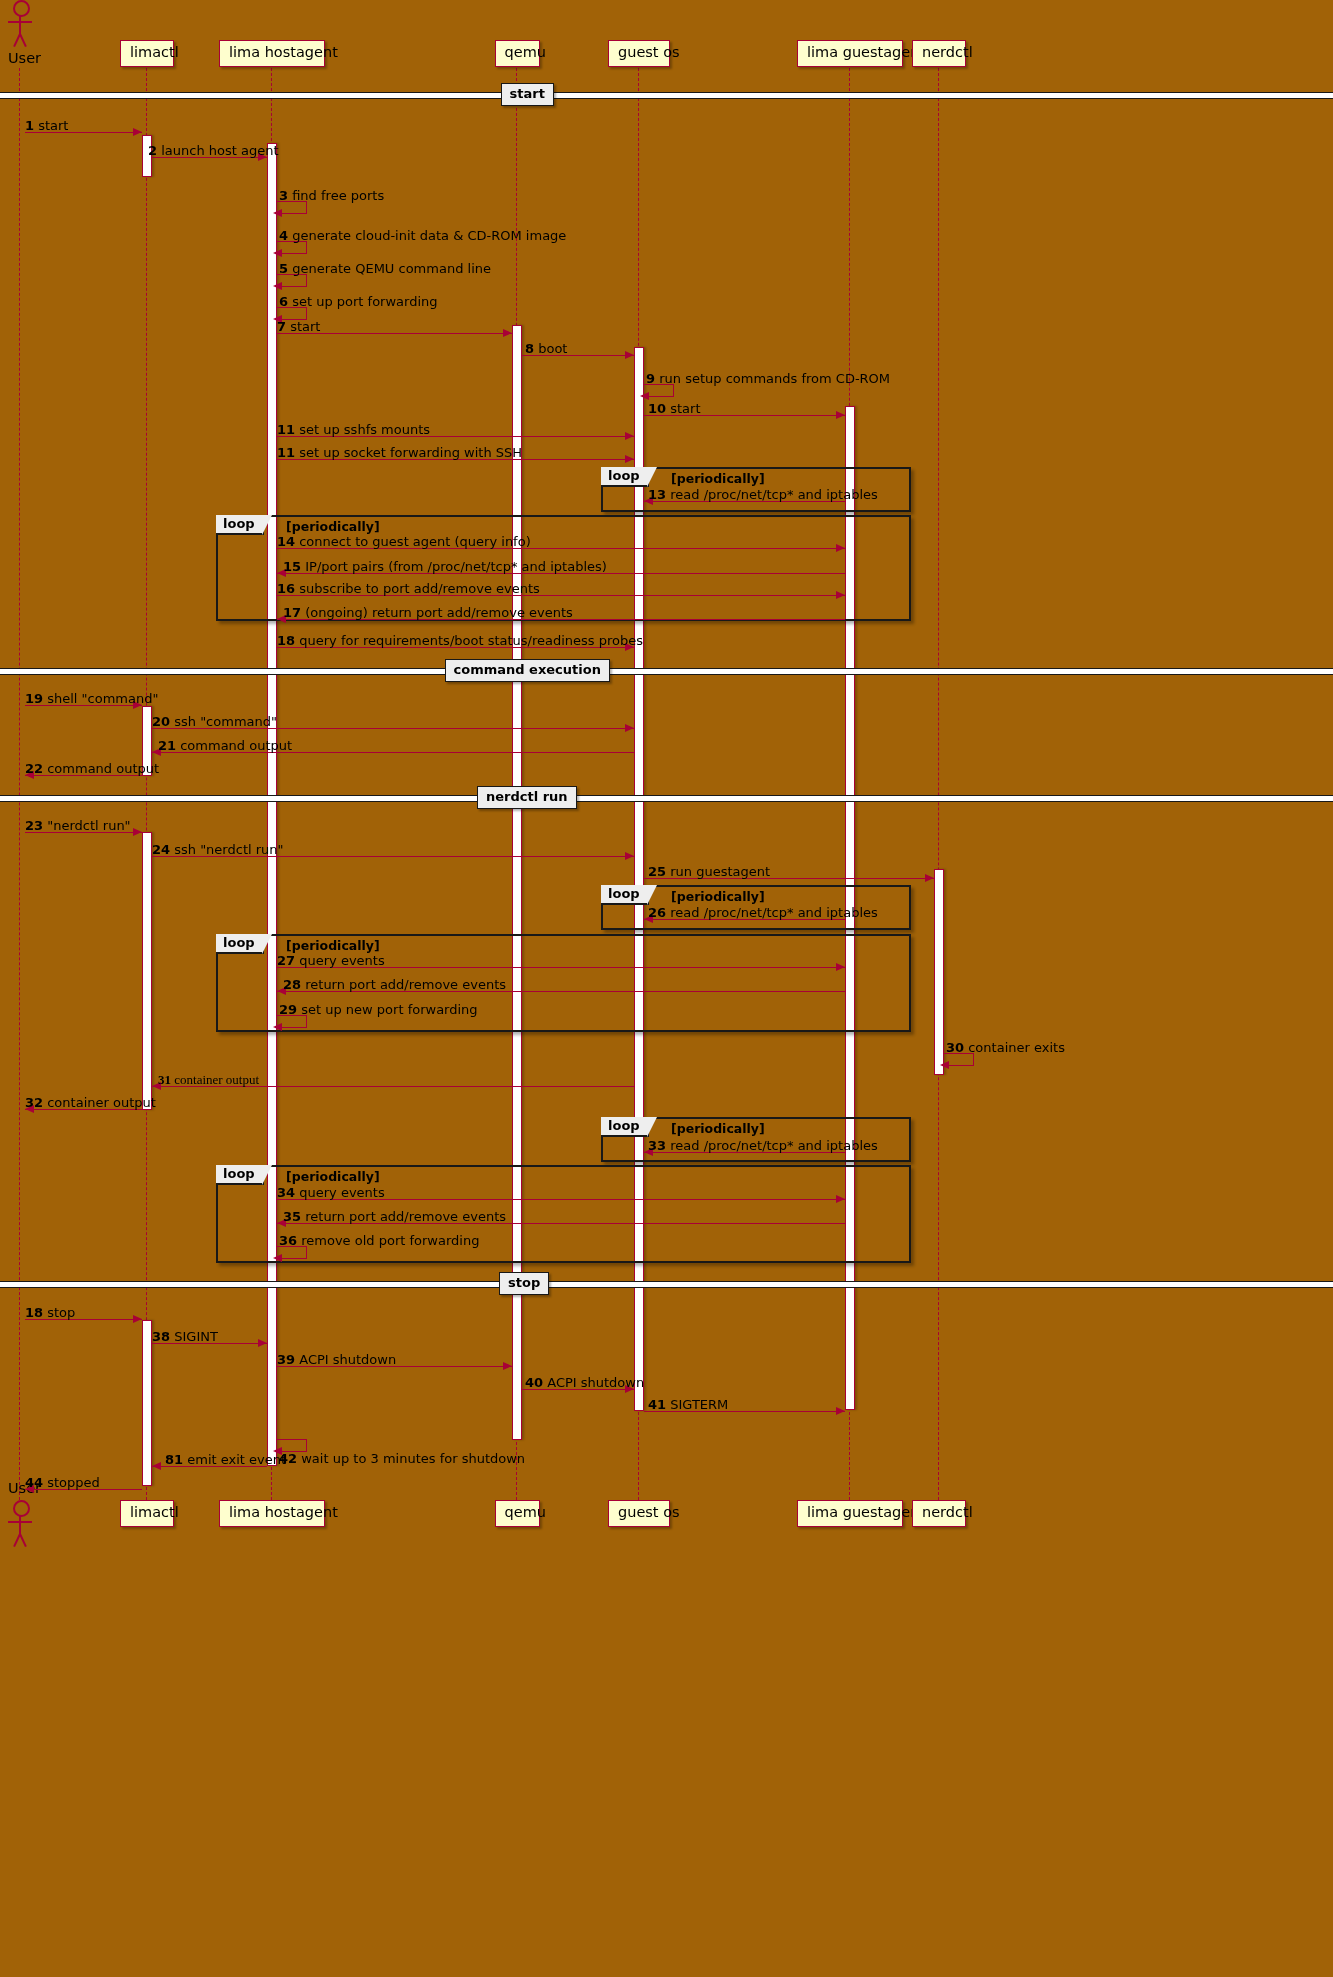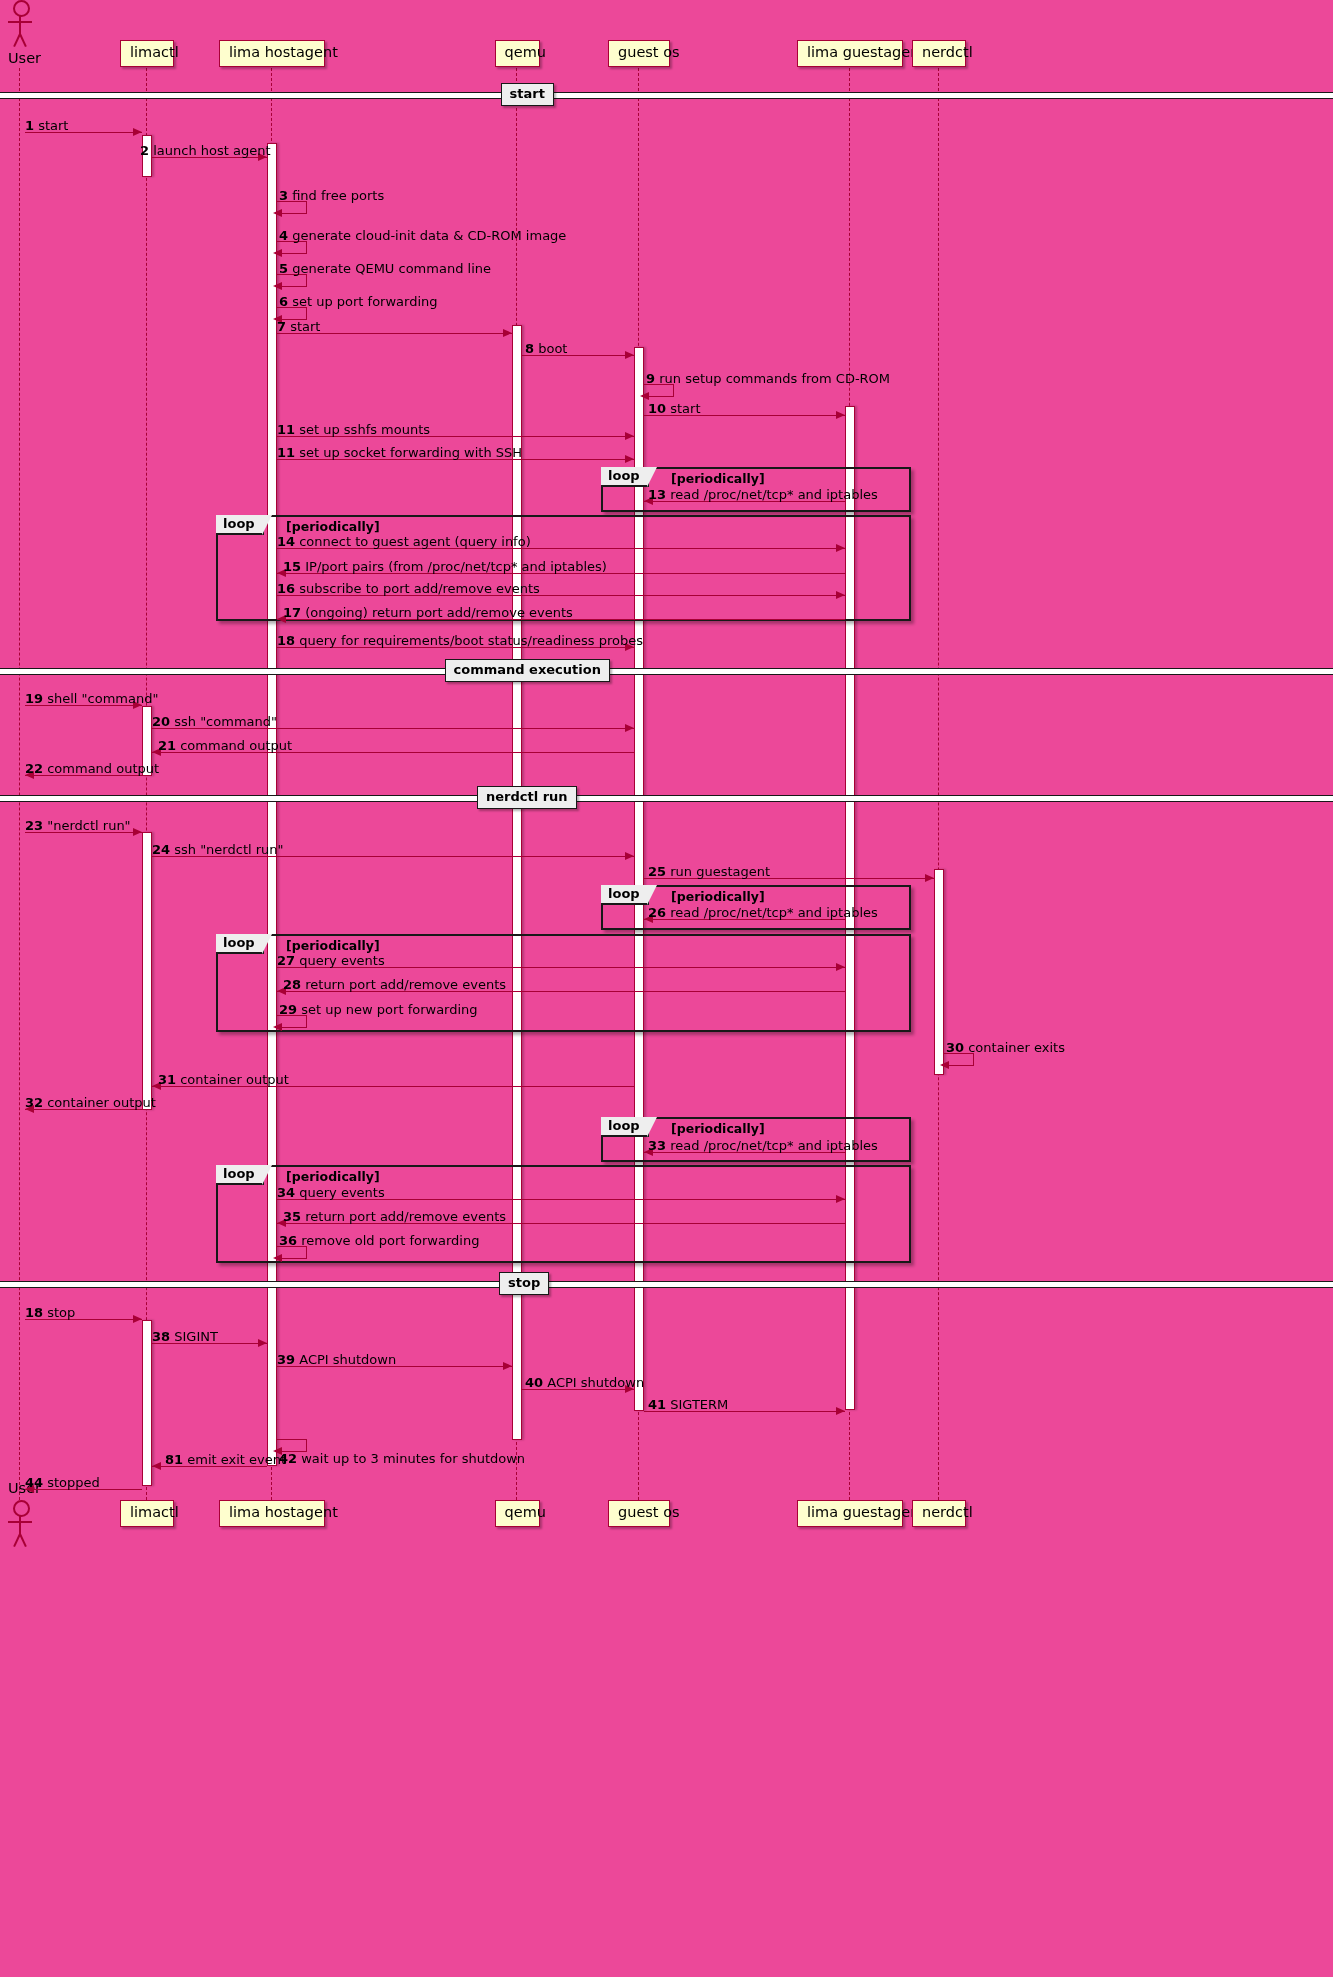"User" #canvas { background: #ec4899 -> #a16207 }
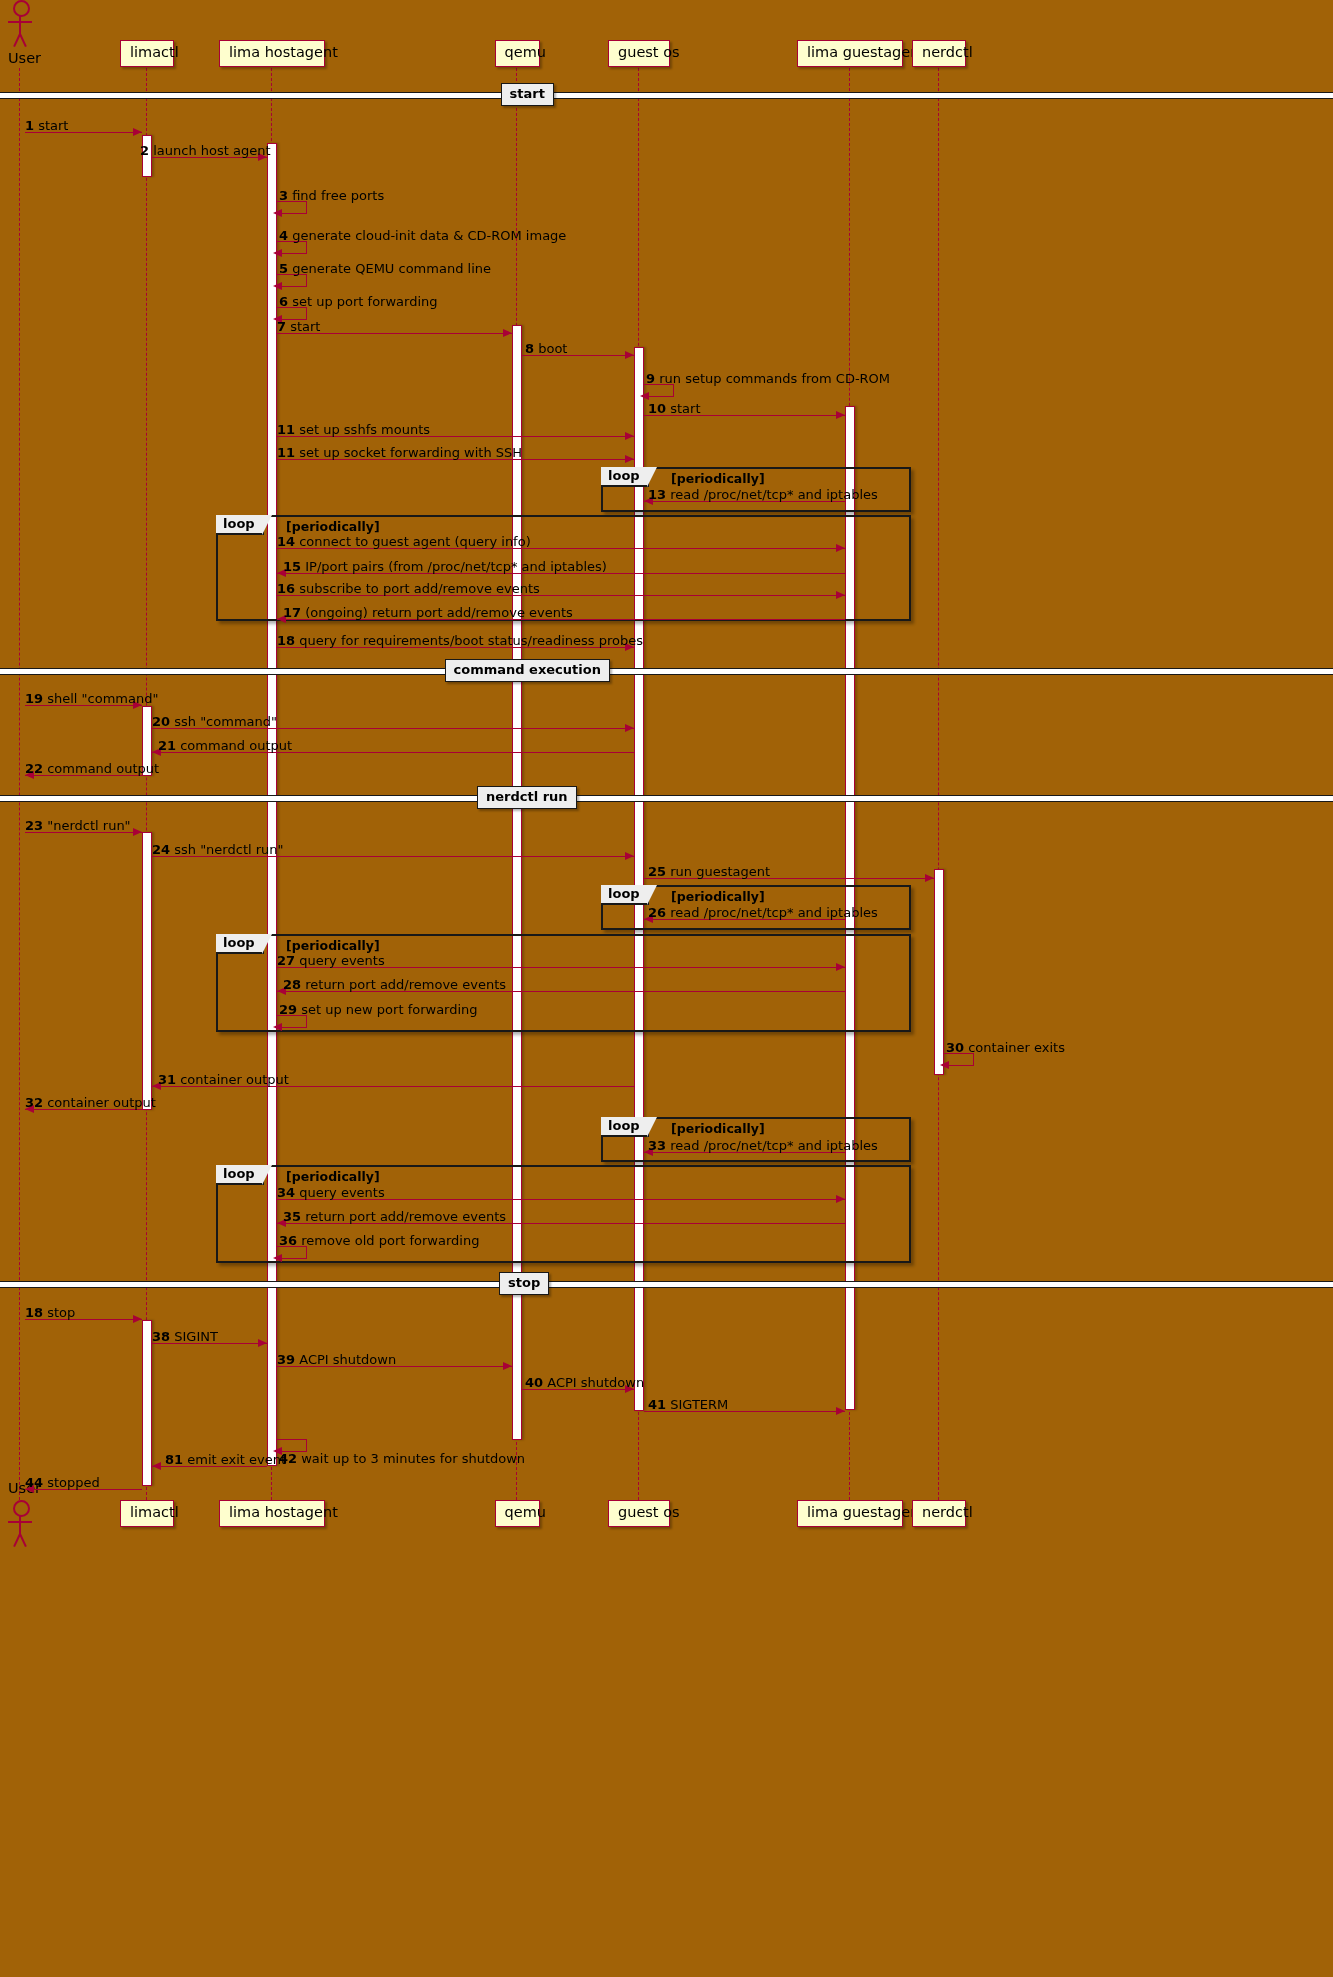"2 launch host agent" div.mlabel { left: 140px -> 148px }
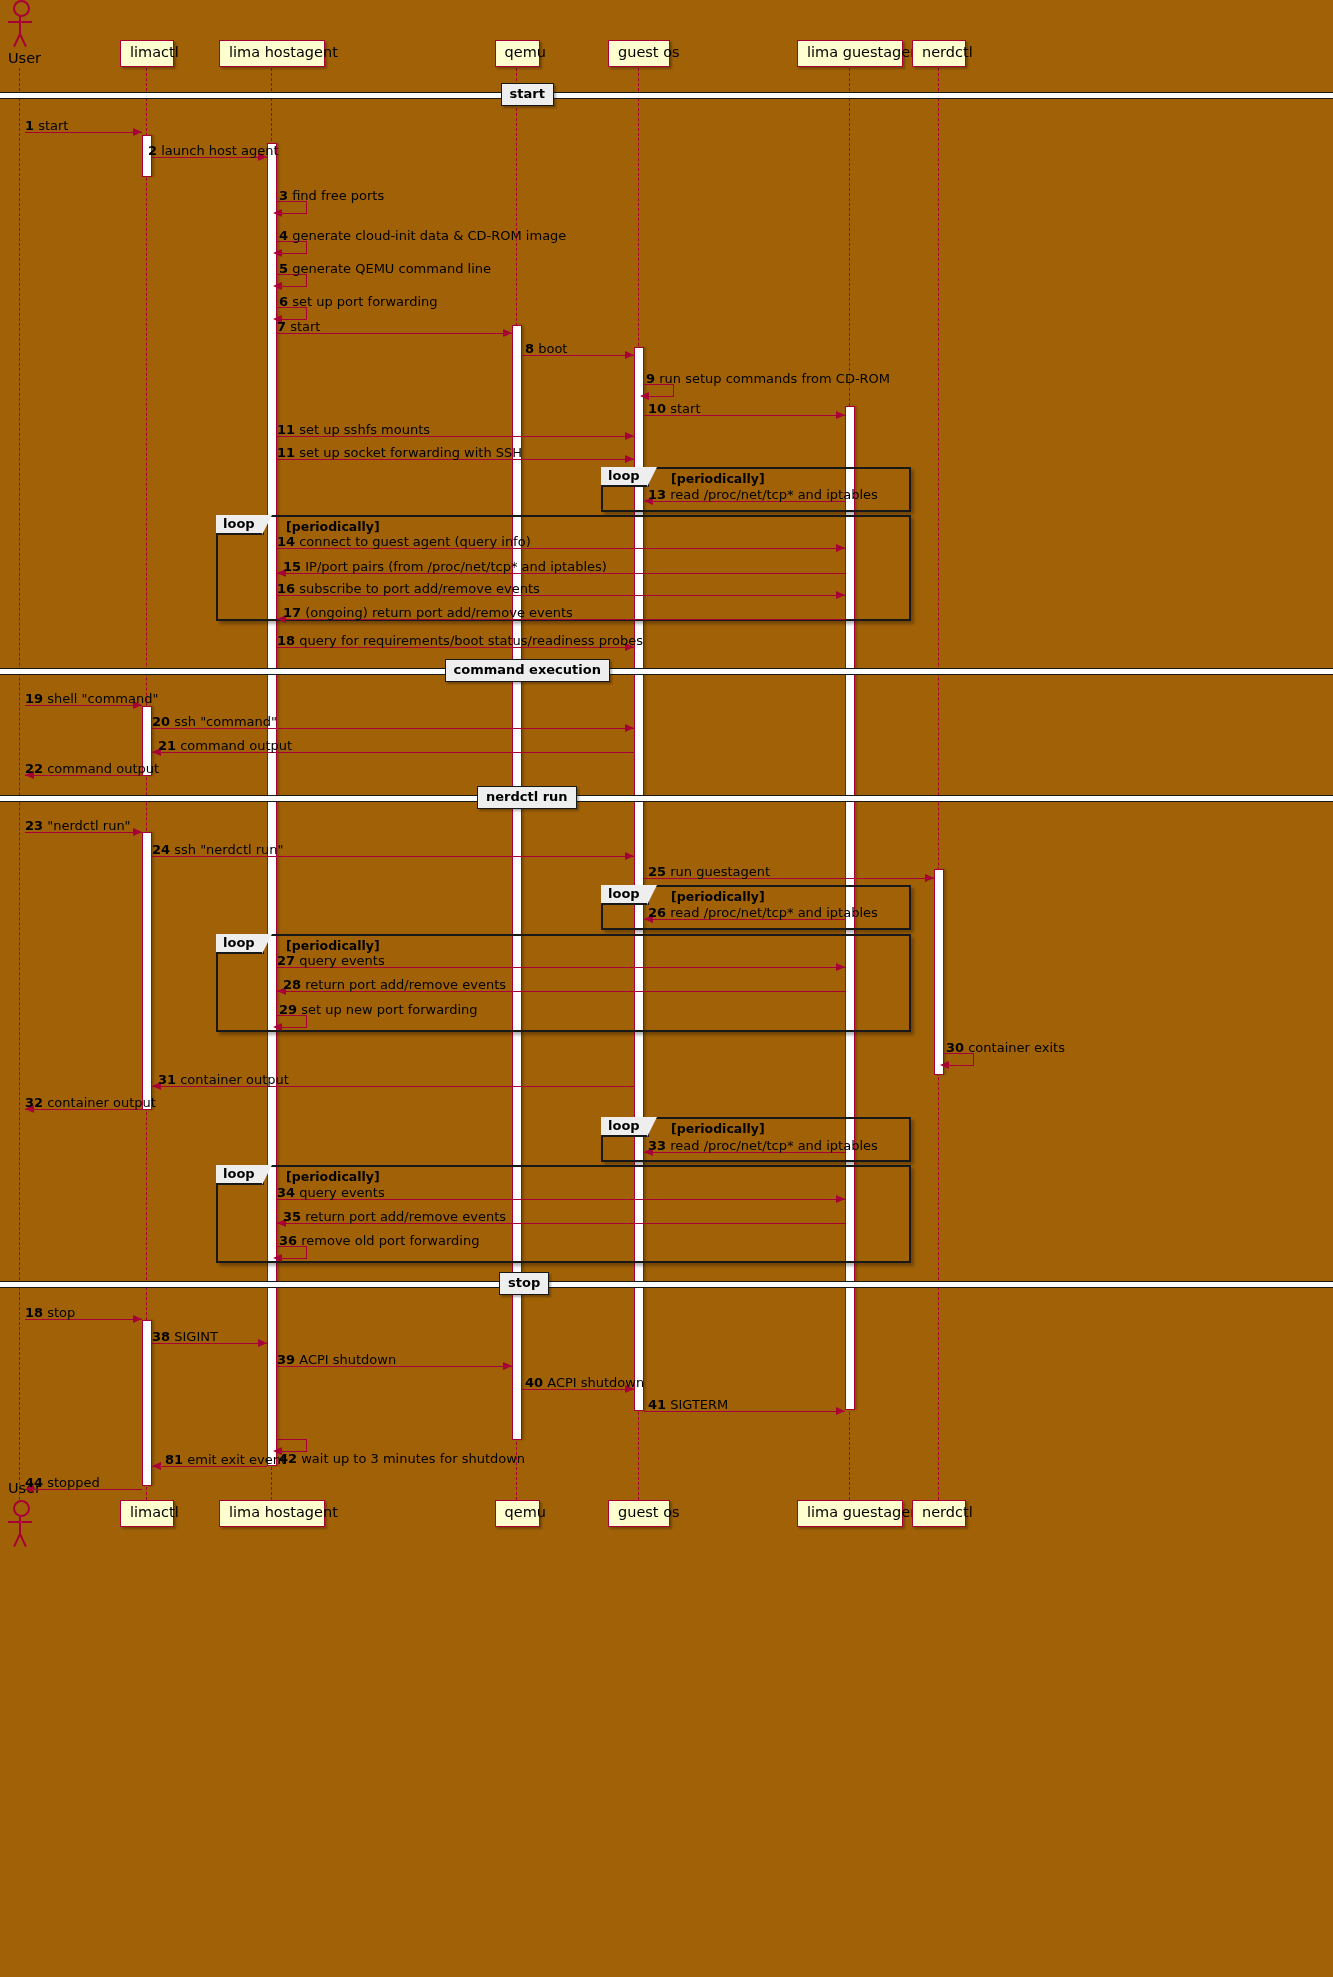"31 container output" div.mlabel { font-family: none -> Liberation Serif, serif }
